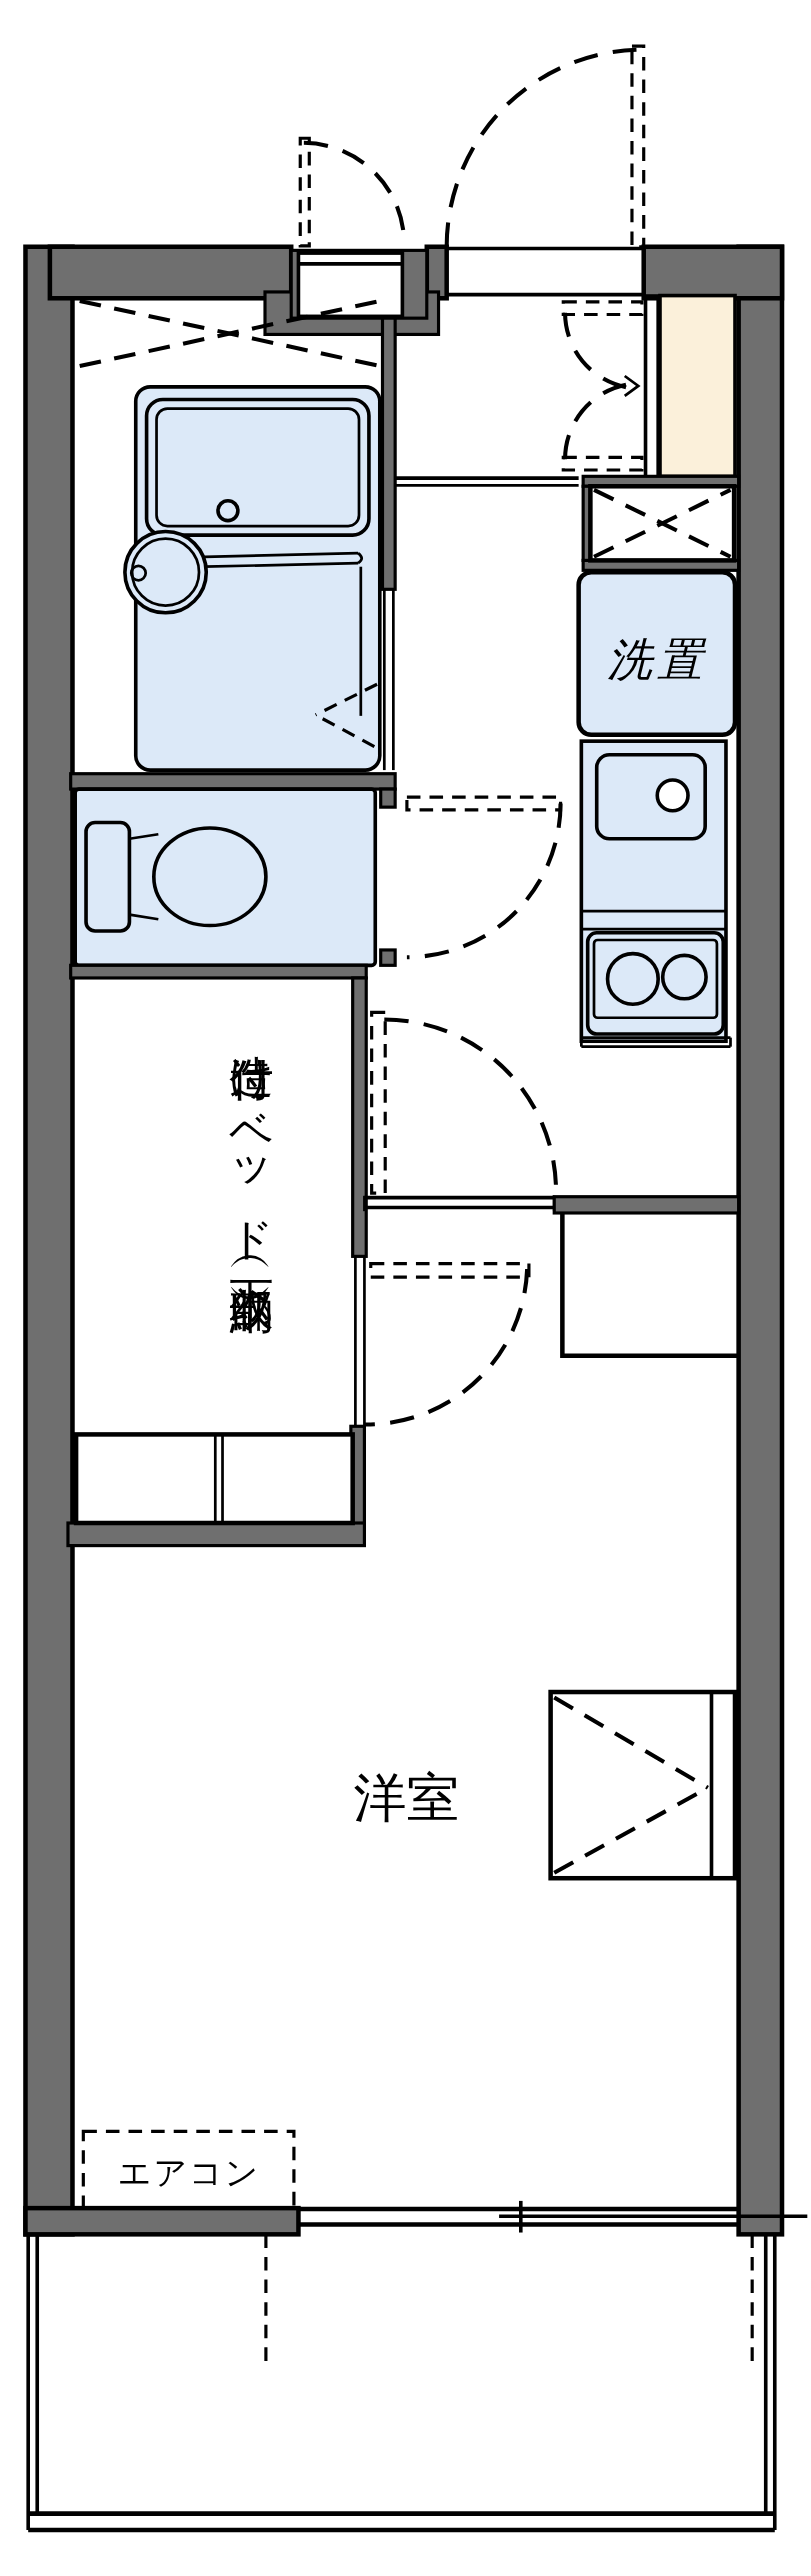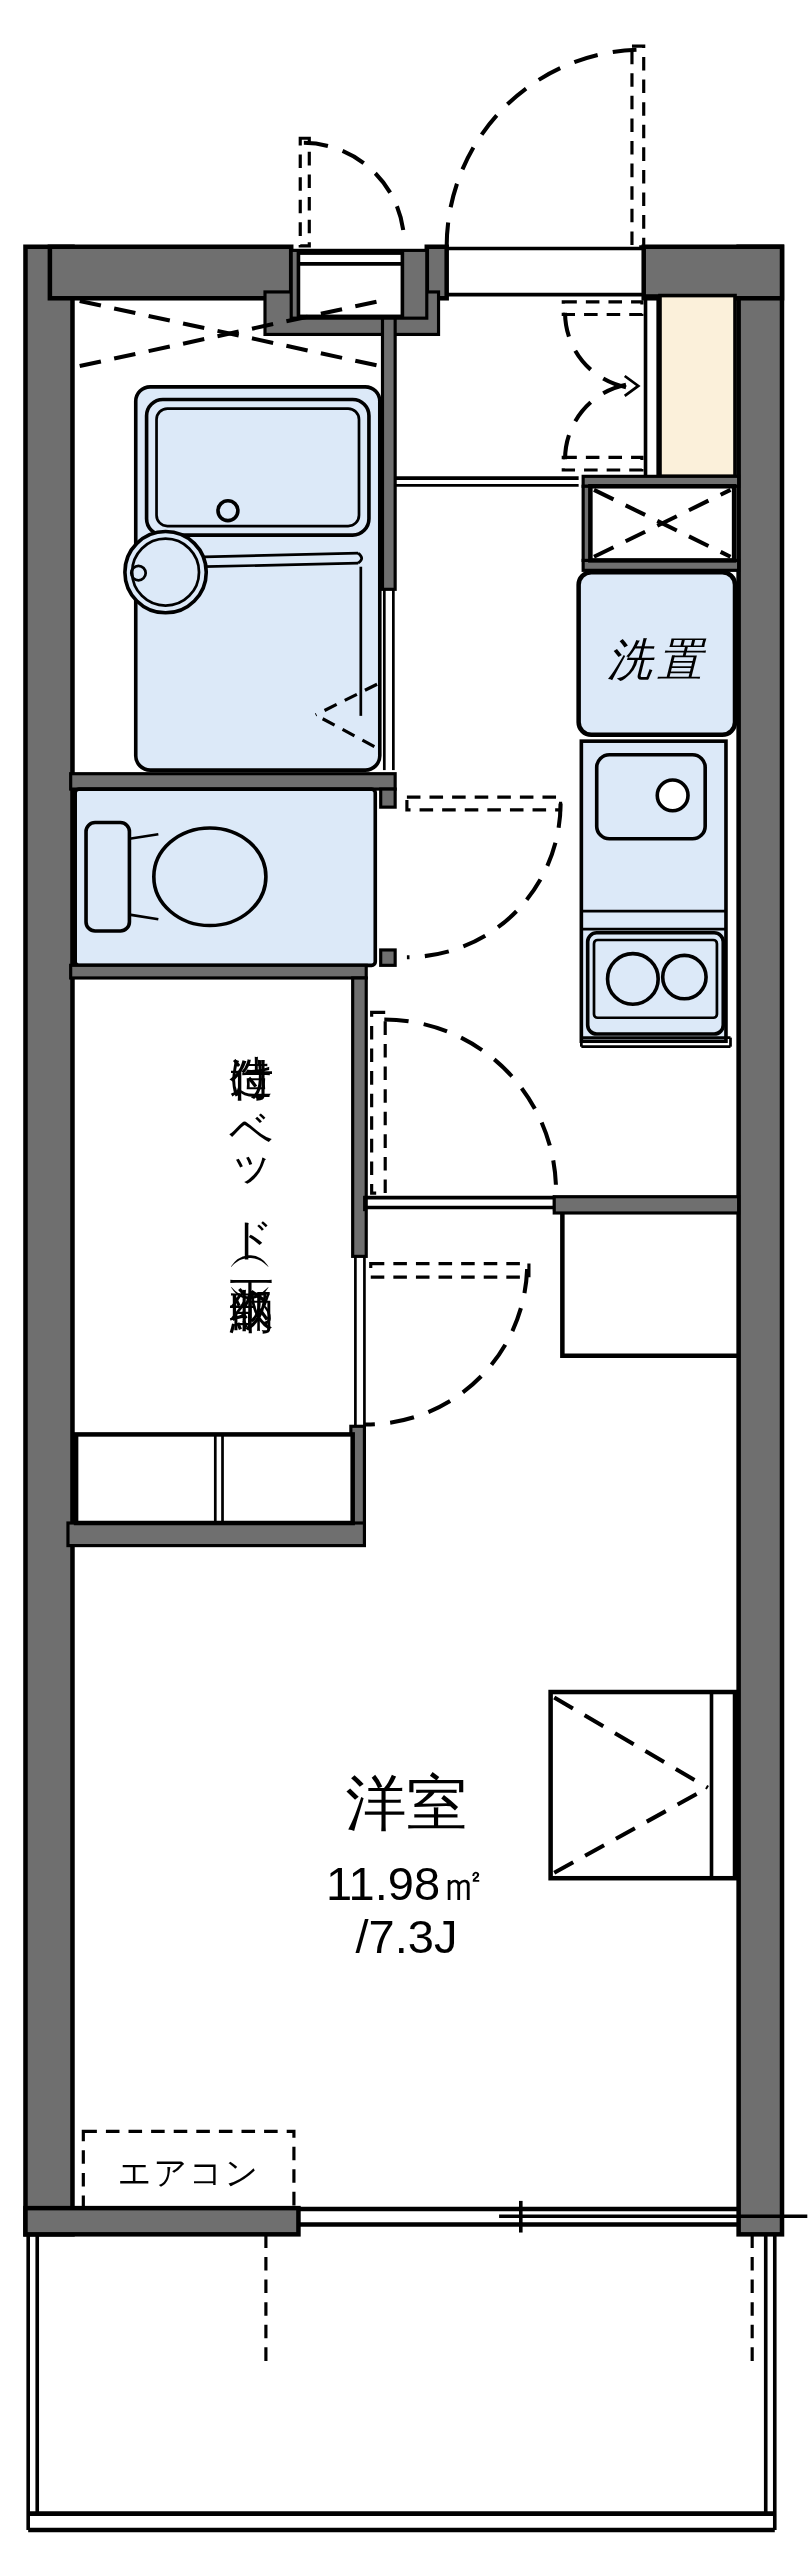"洋室" #room-label { font-size: 61px -> 53px }
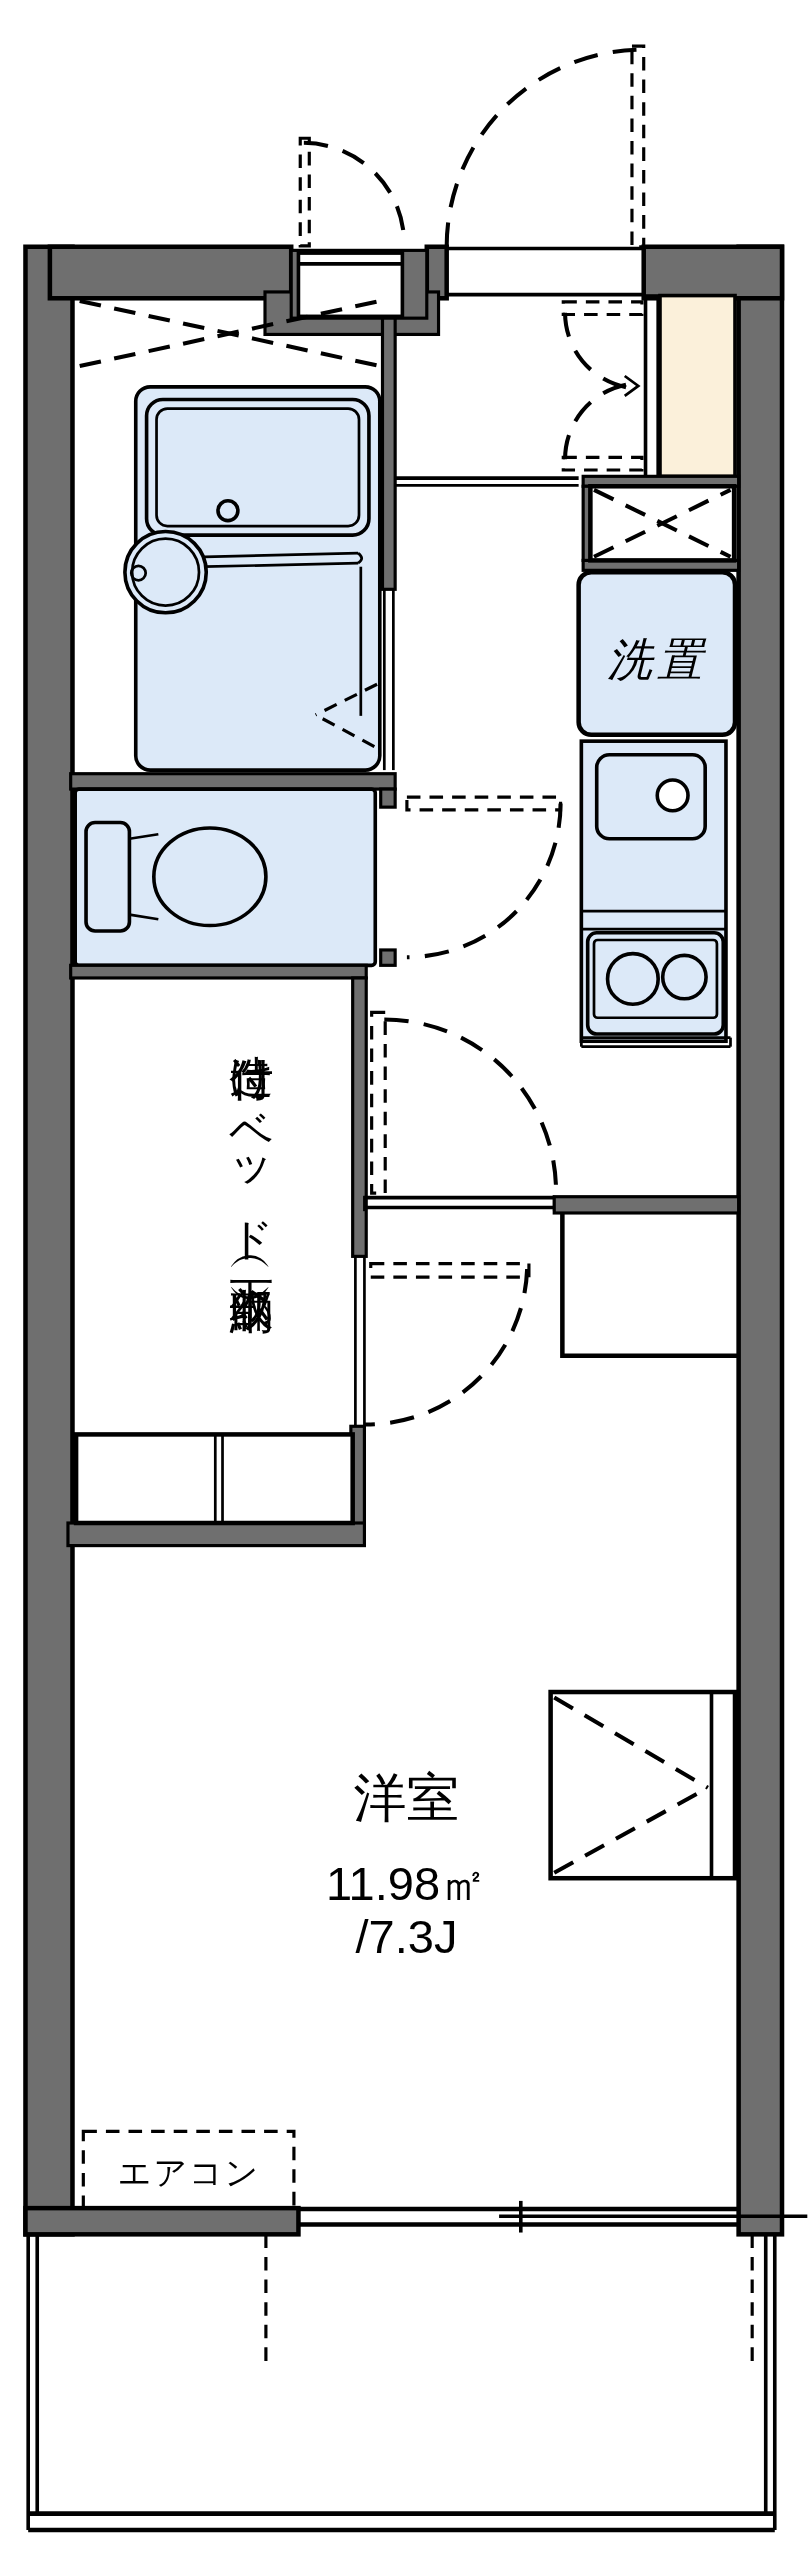"11.98㎡" div.lbl { html: <div>11.98㎡</div> -> none }
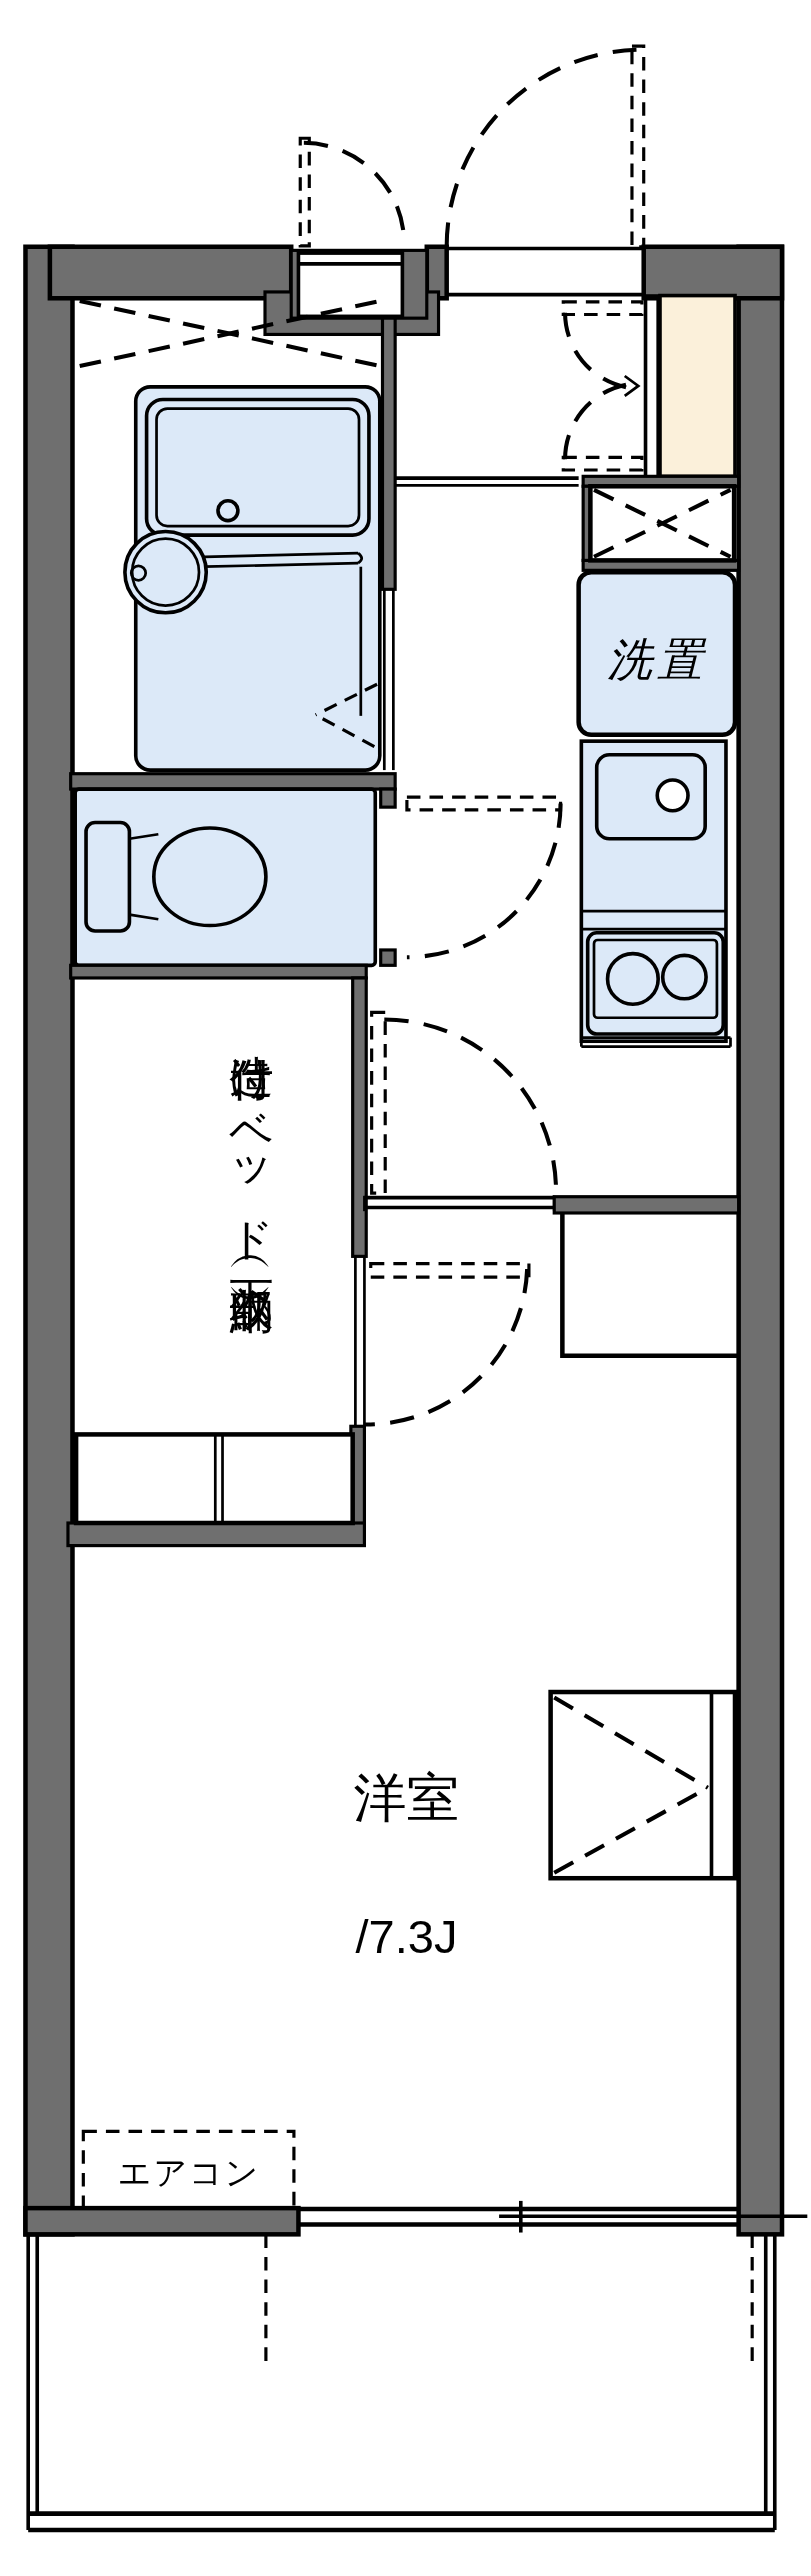"/7.3J" div.lbl { html: <div>/7.3J</div> -> none }
